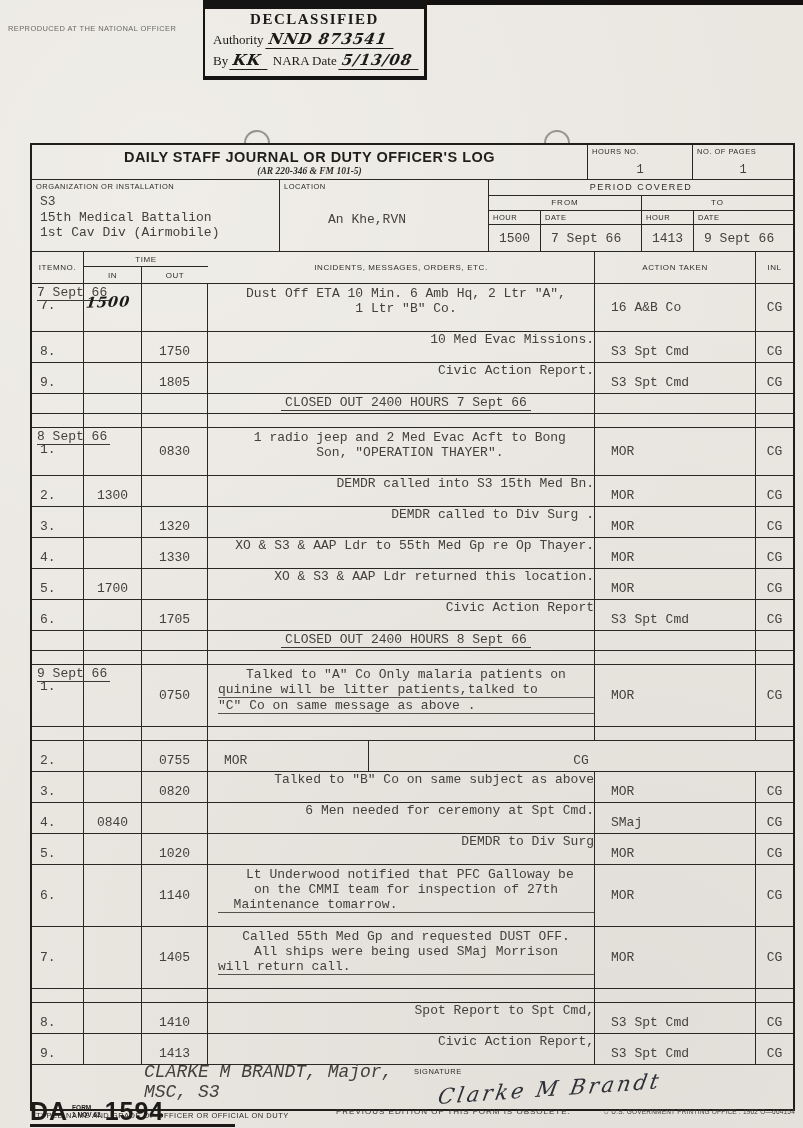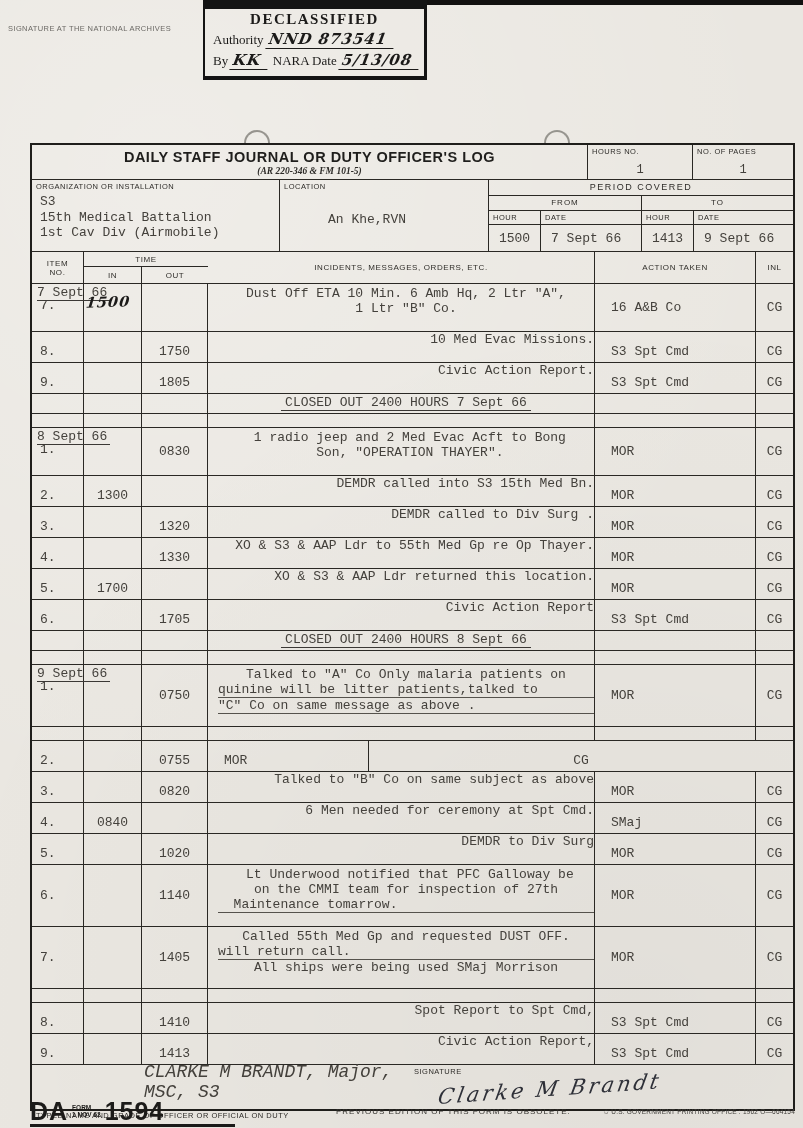"SIGNATURE AT THE NATIONAL ARCHIVES" div.watermark { text: SIGNATURE AT THE NATIONAL ARCHIVES -> REPRODUCED AT THE NATIONAL OFFICER }
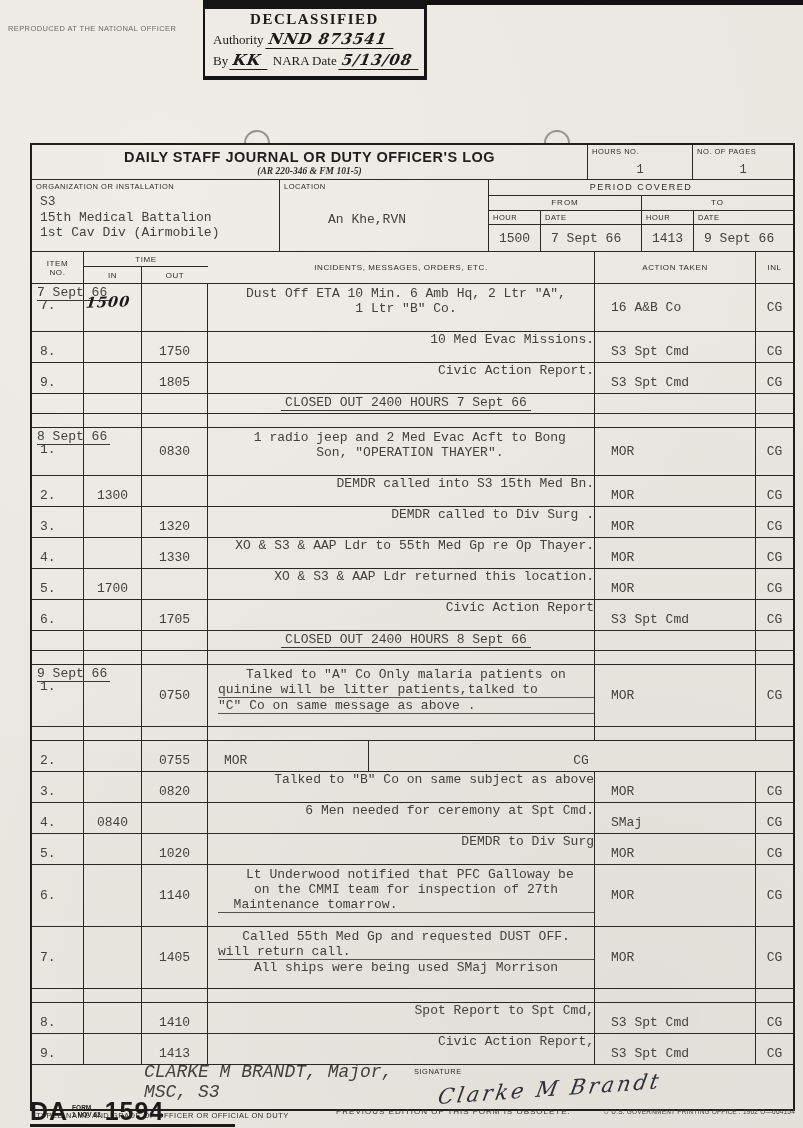"ITEM" .th-item { flex-direction: column -> row }
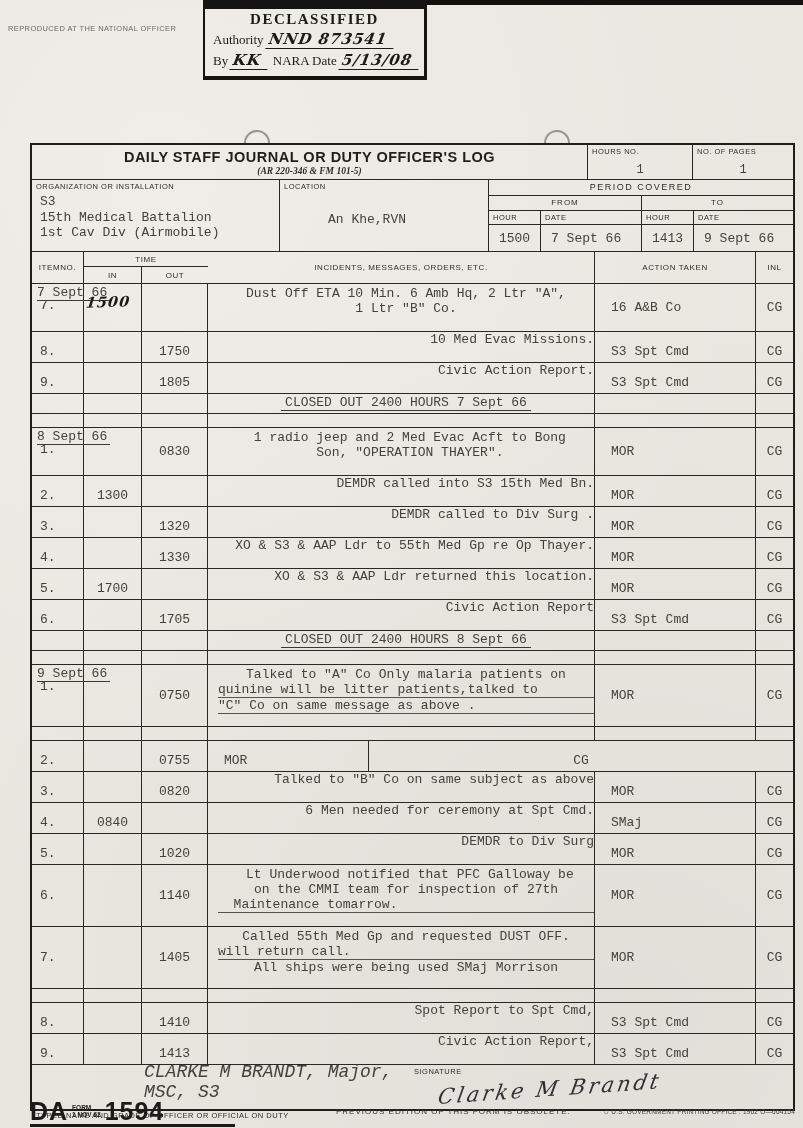"will return call." span.msg-line { order: before "All ships were being used" -> after "All ships were being used" }
